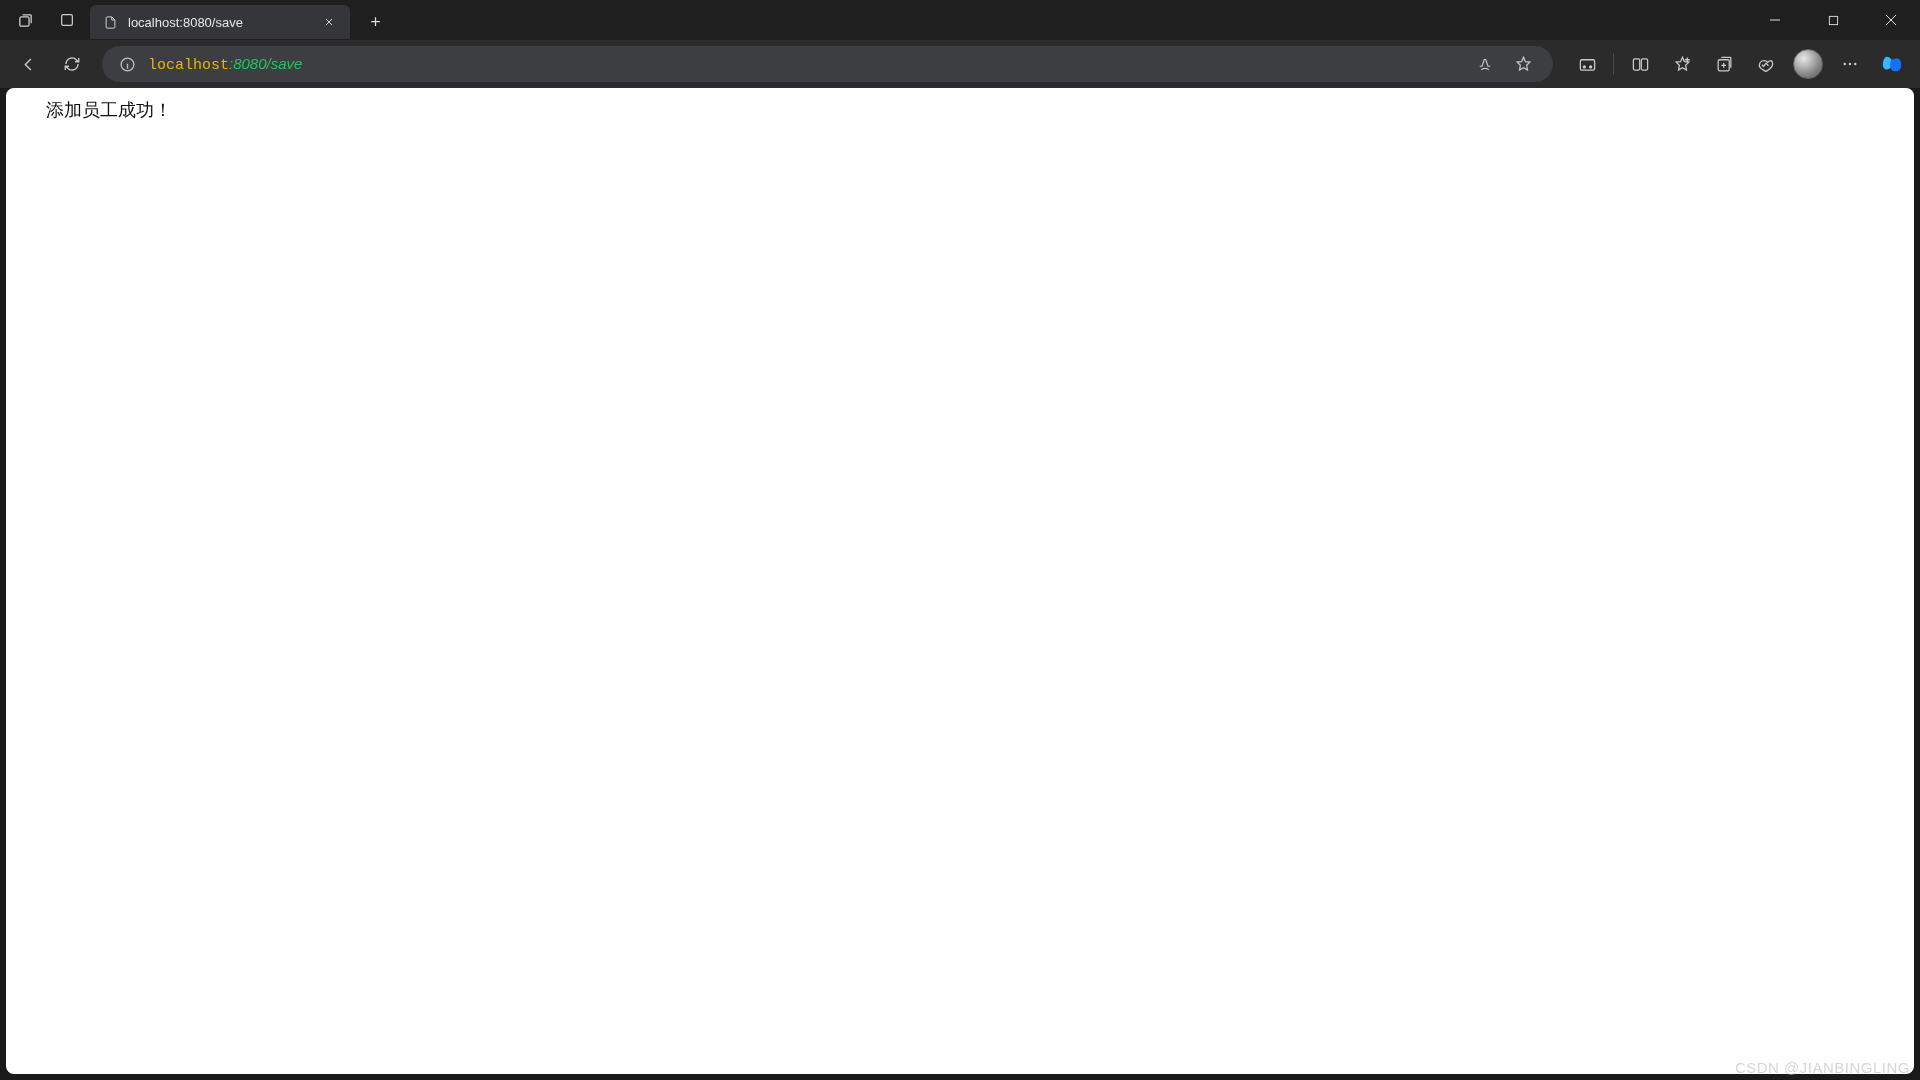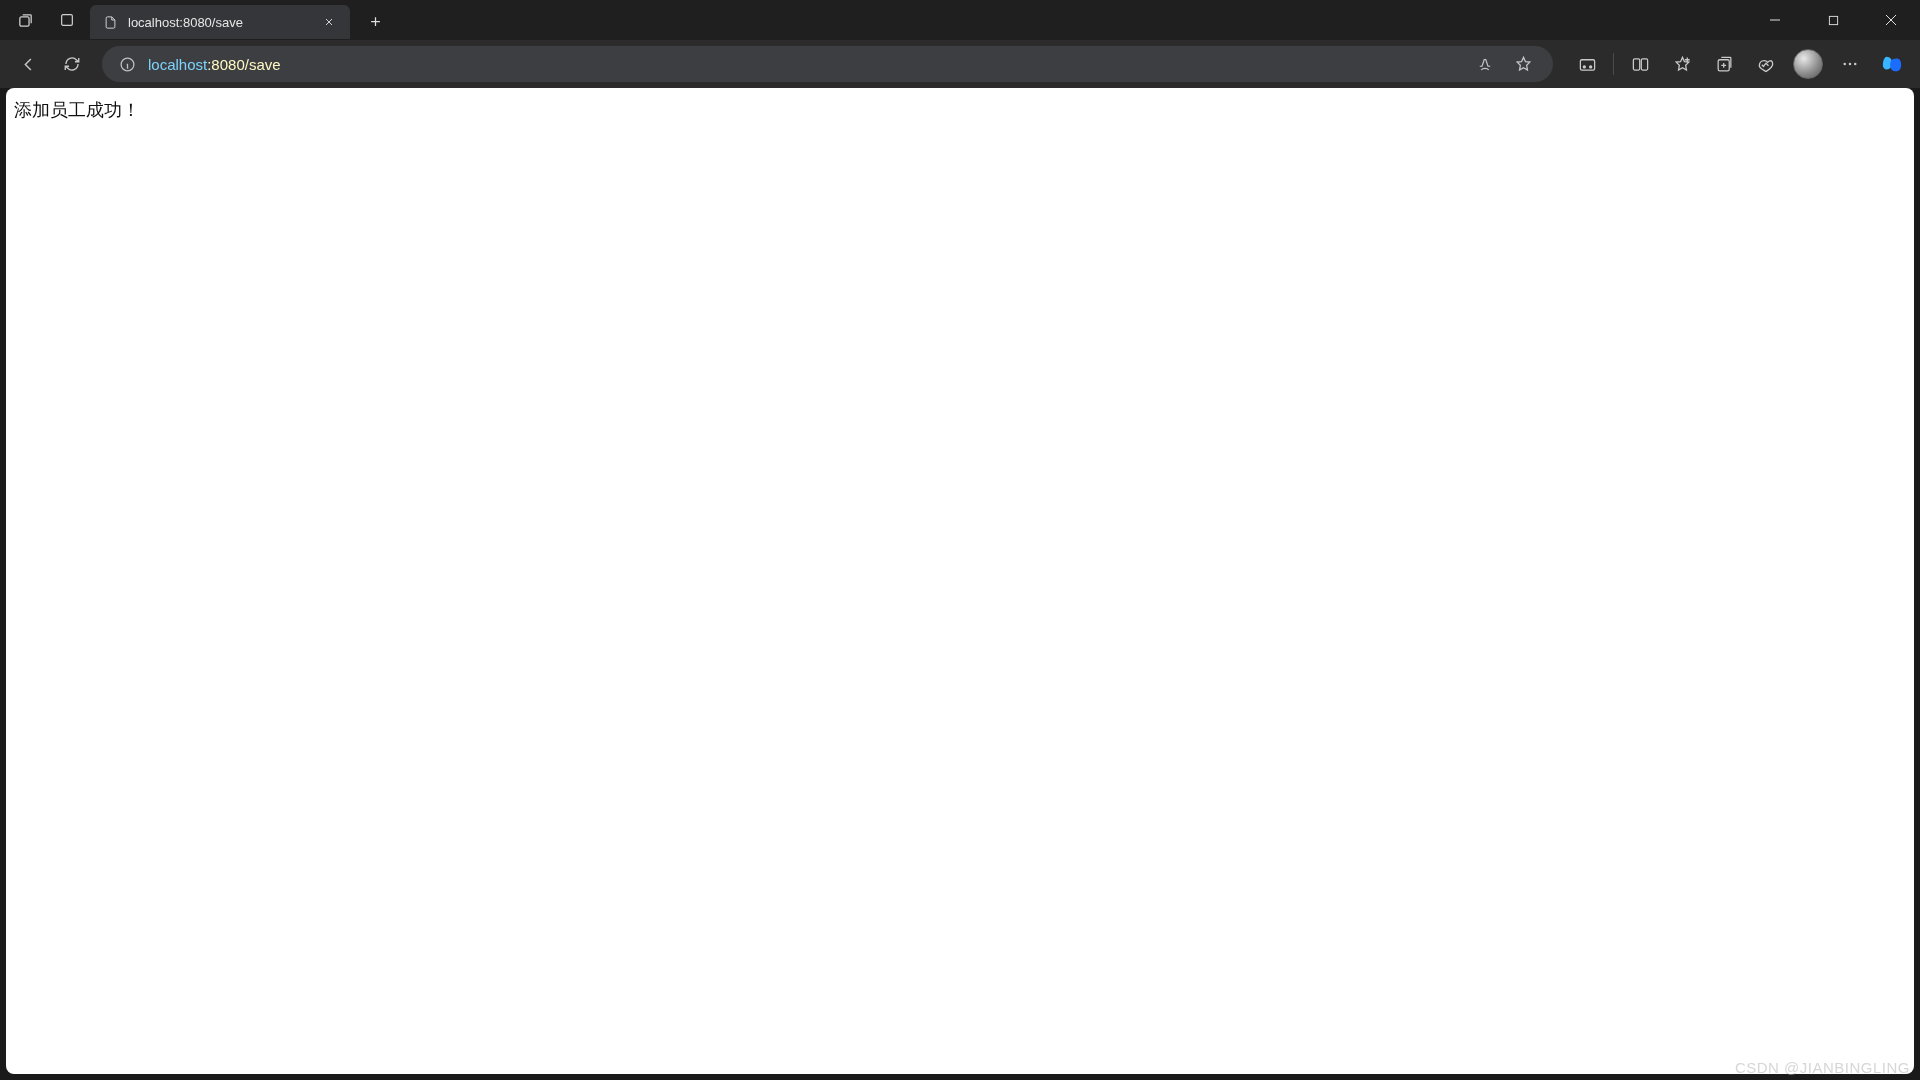"localhost" .addr-url .host { color: #7dd3fc -> #eab308; font-family: none -> Liberation Mono, monospace }
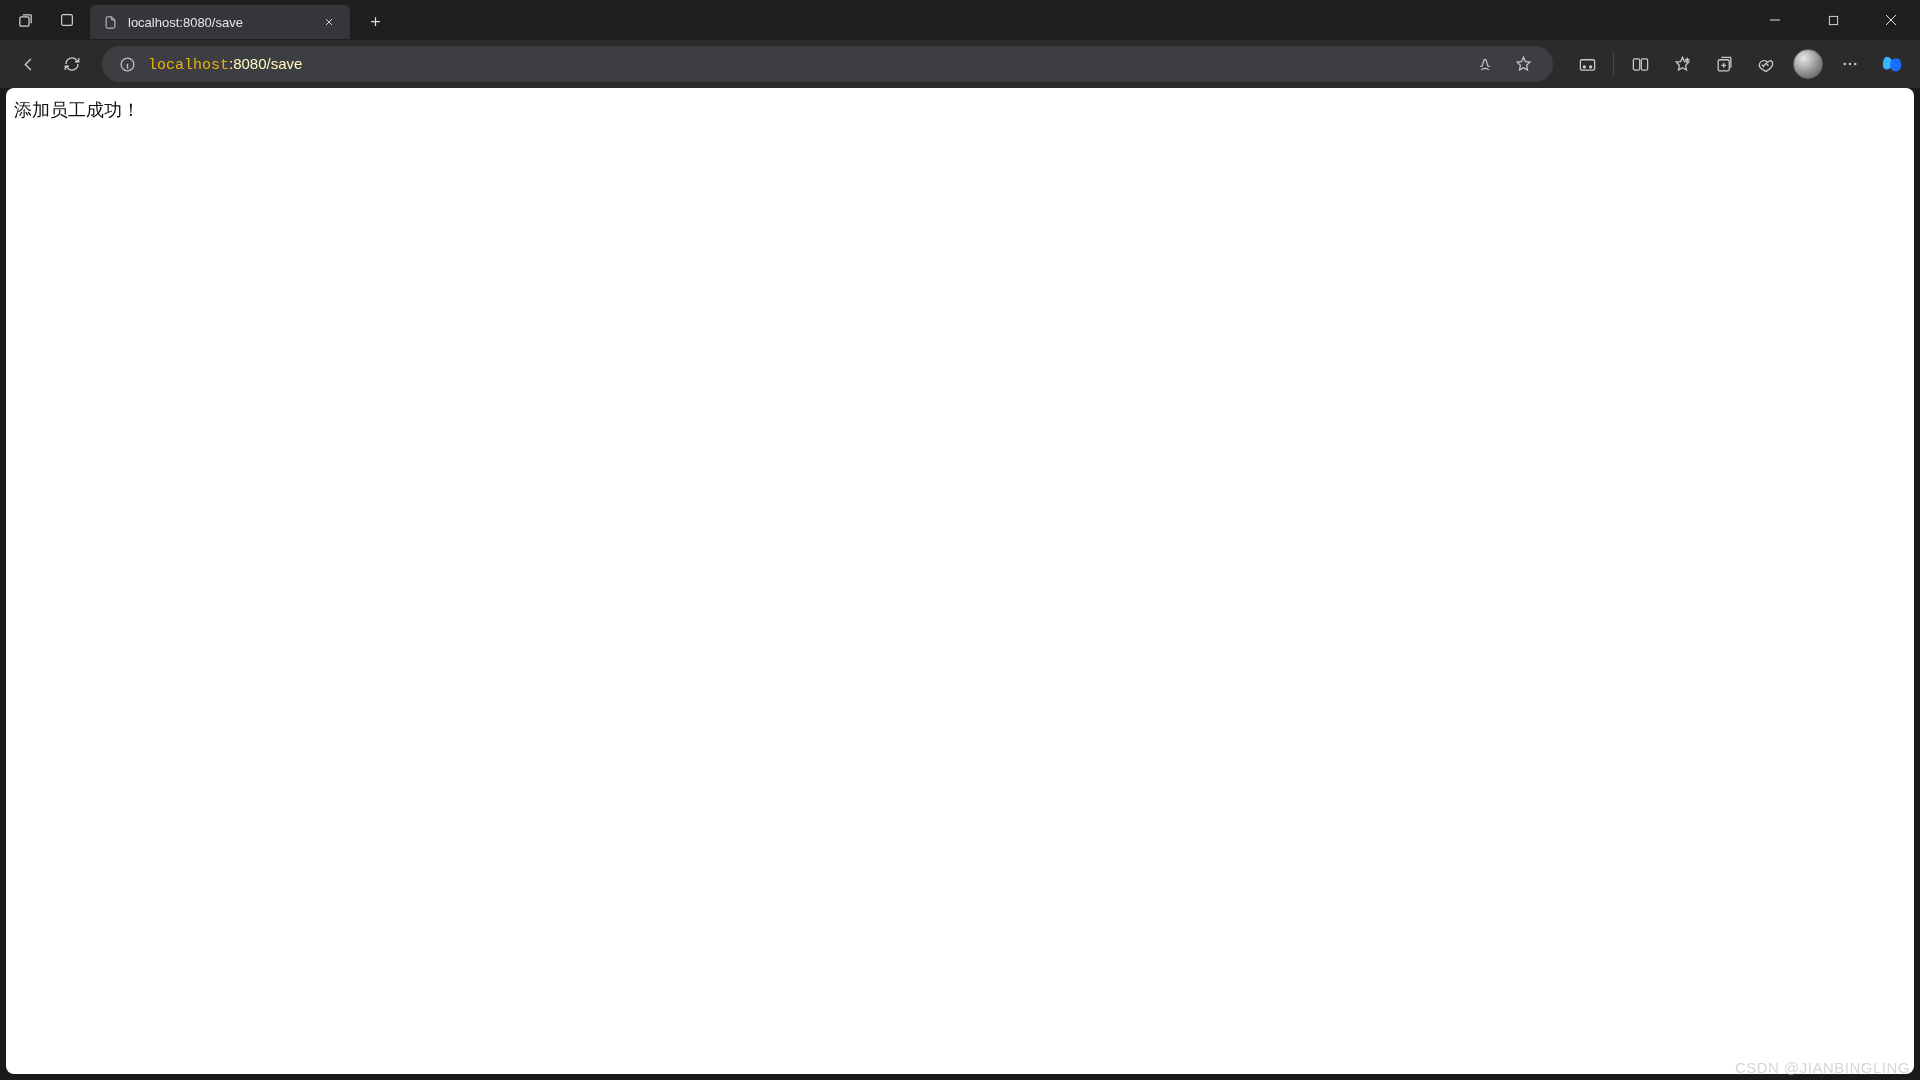":8080/save" .addr-url .rest { color: #fef9c3 -> #22c55e; font-style: none -> italic }
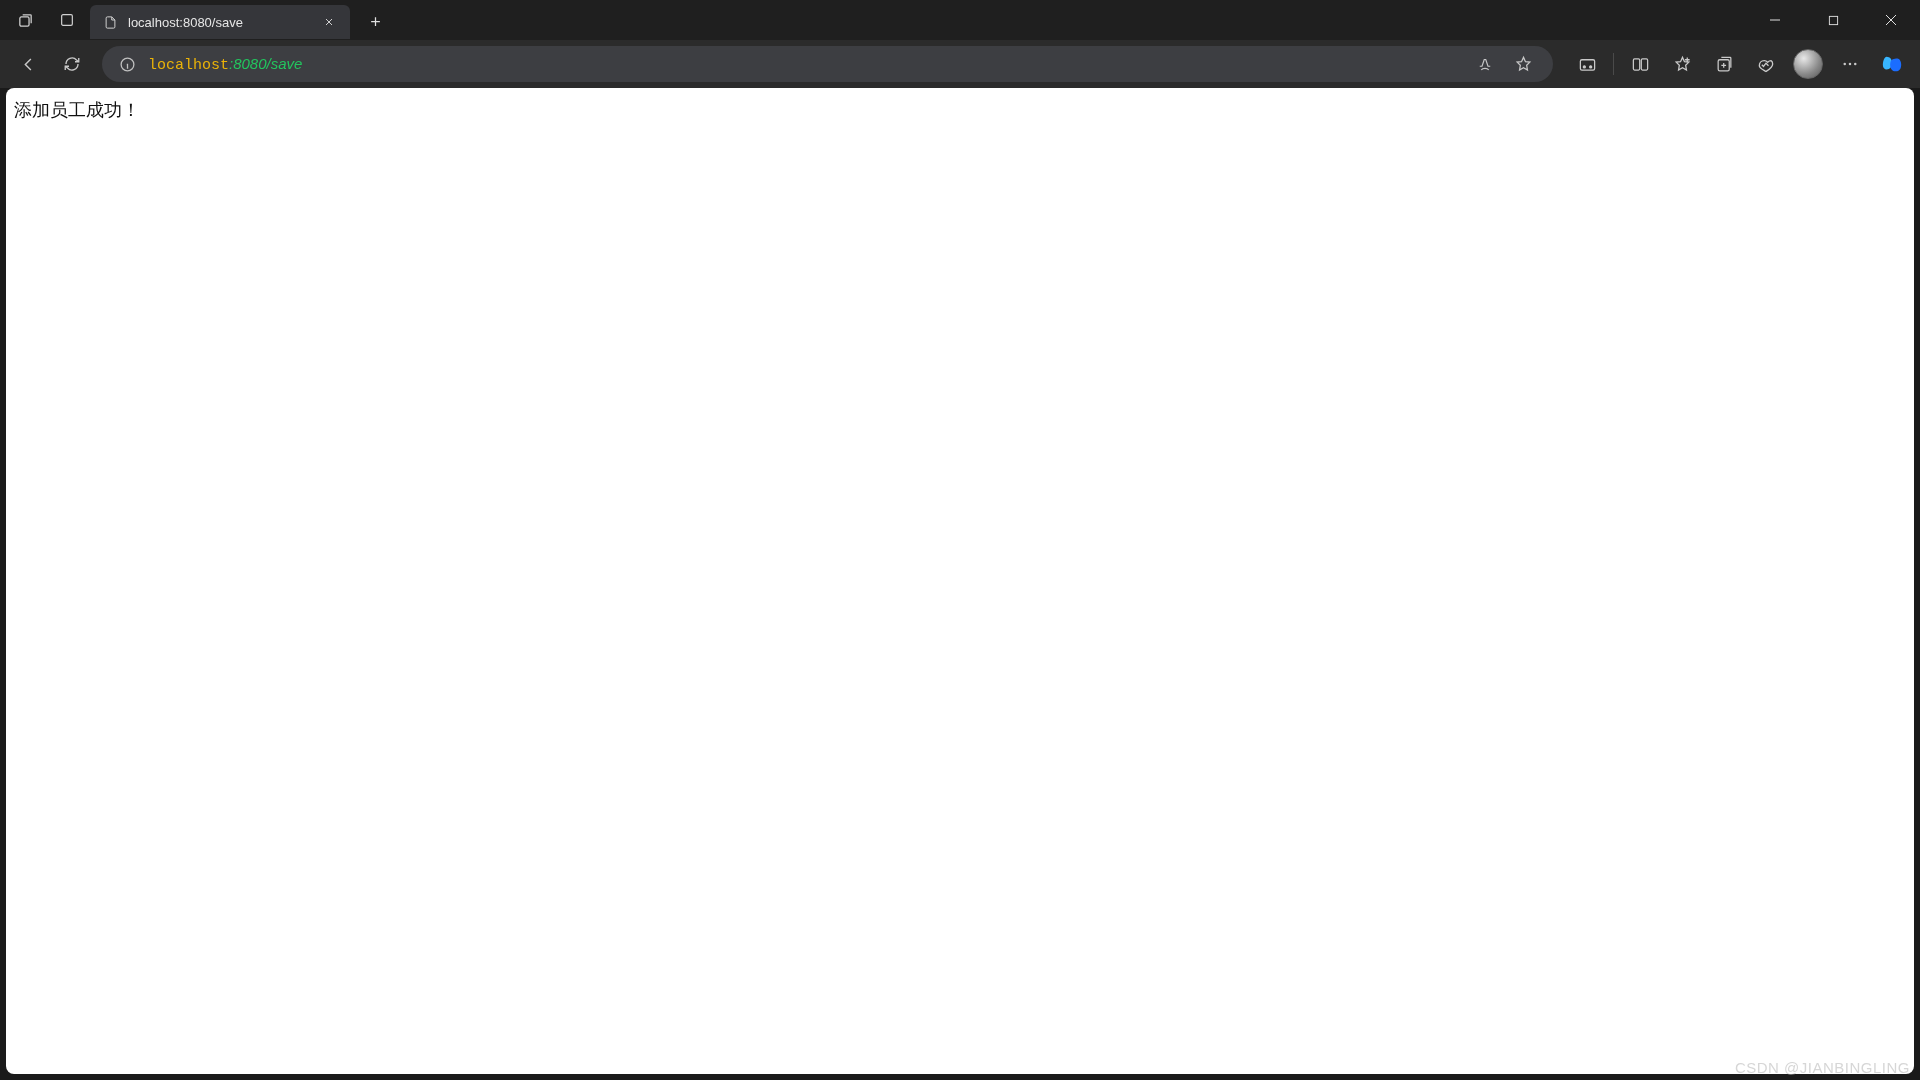"添加员工成功！" .page-body { margin-left: none -> 32px }
